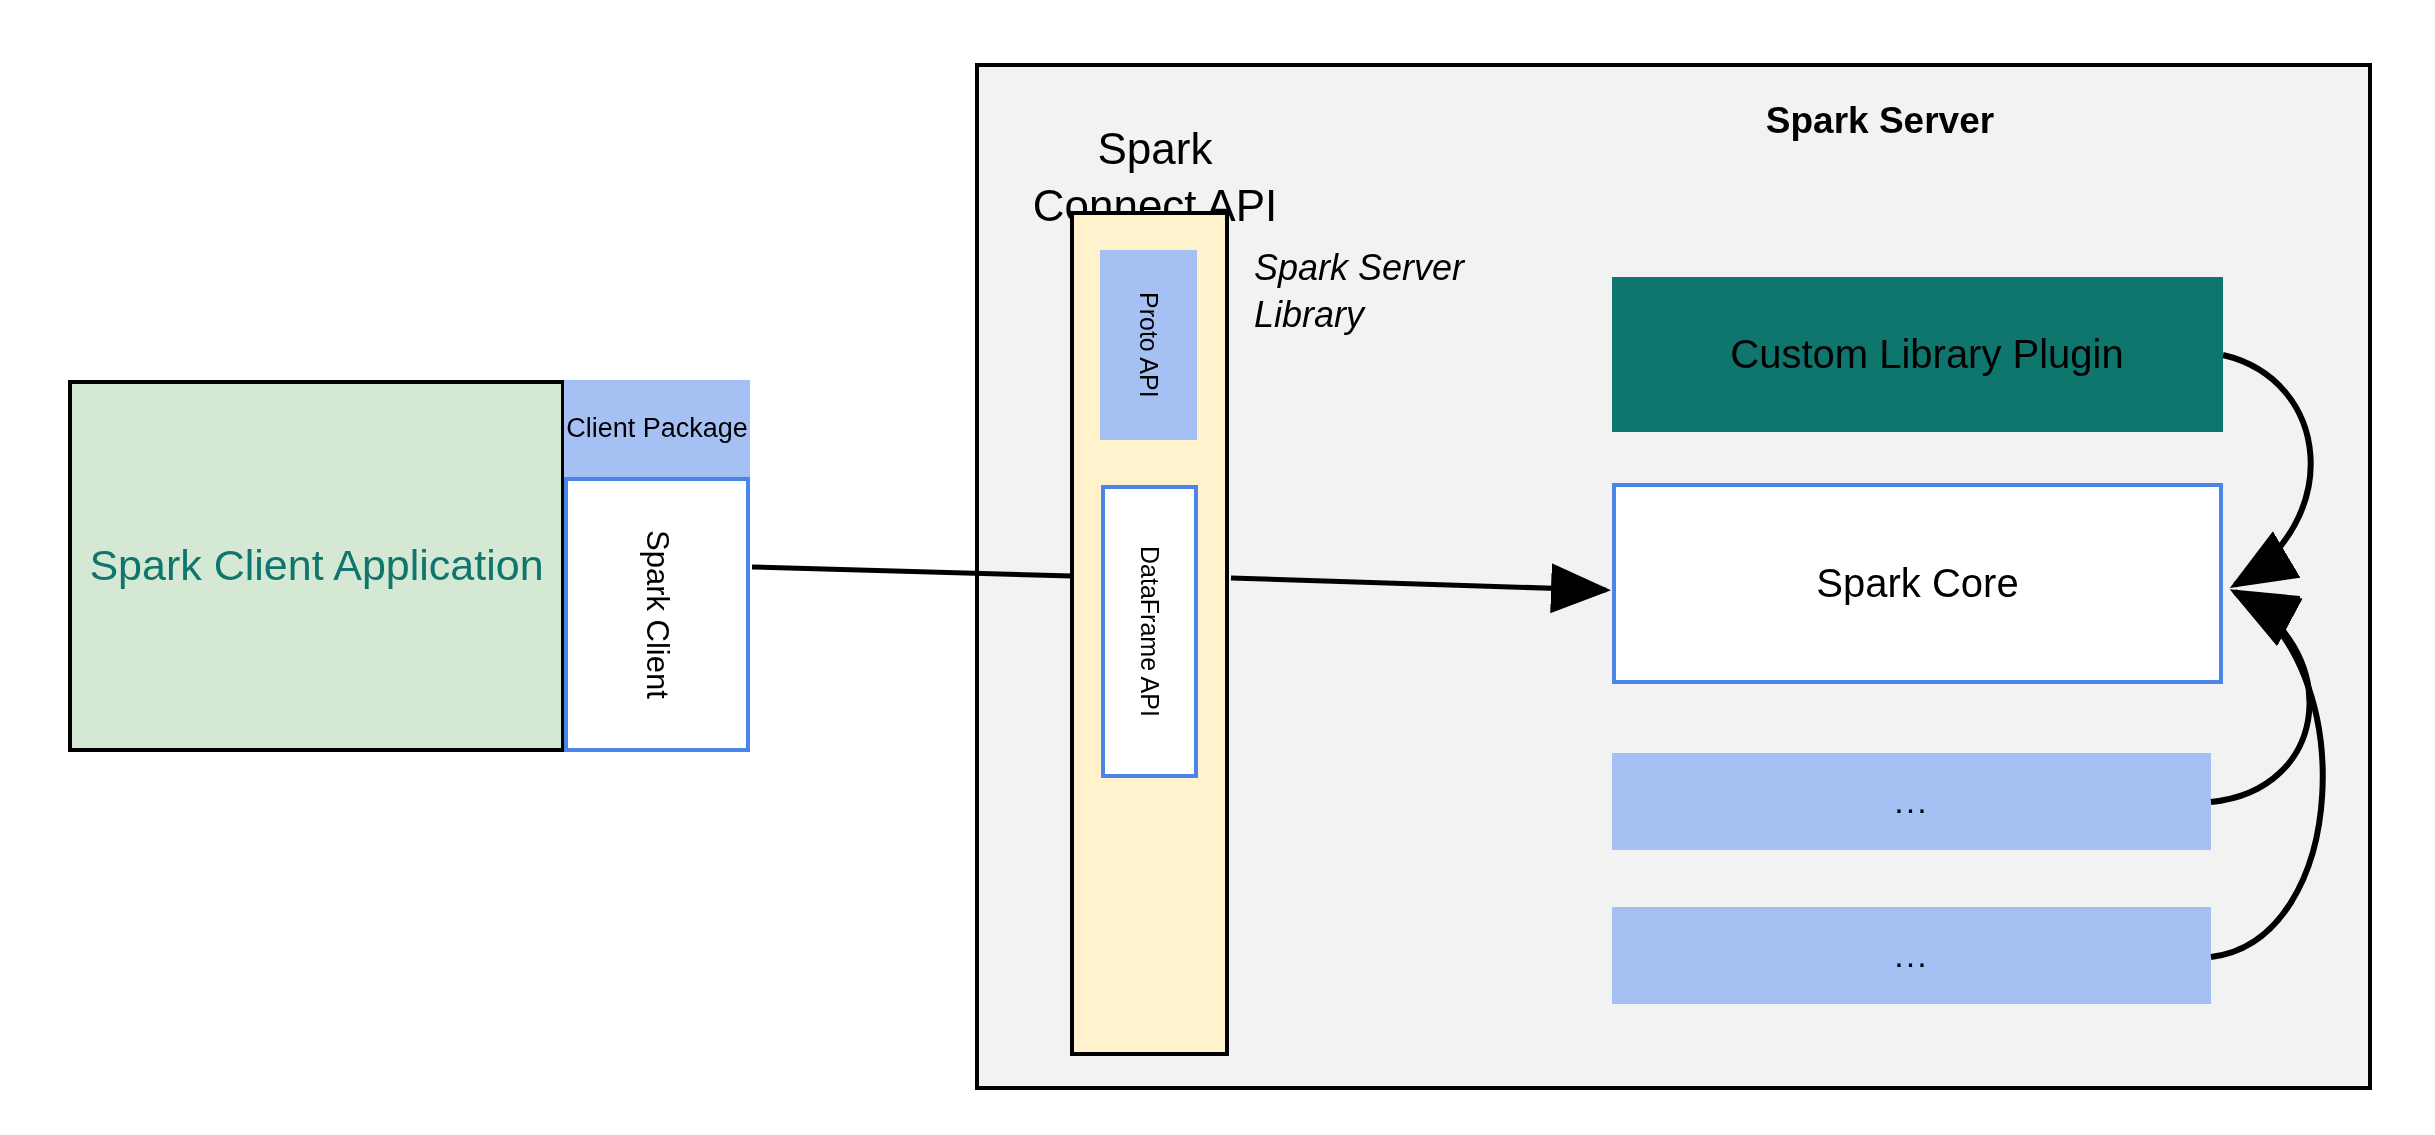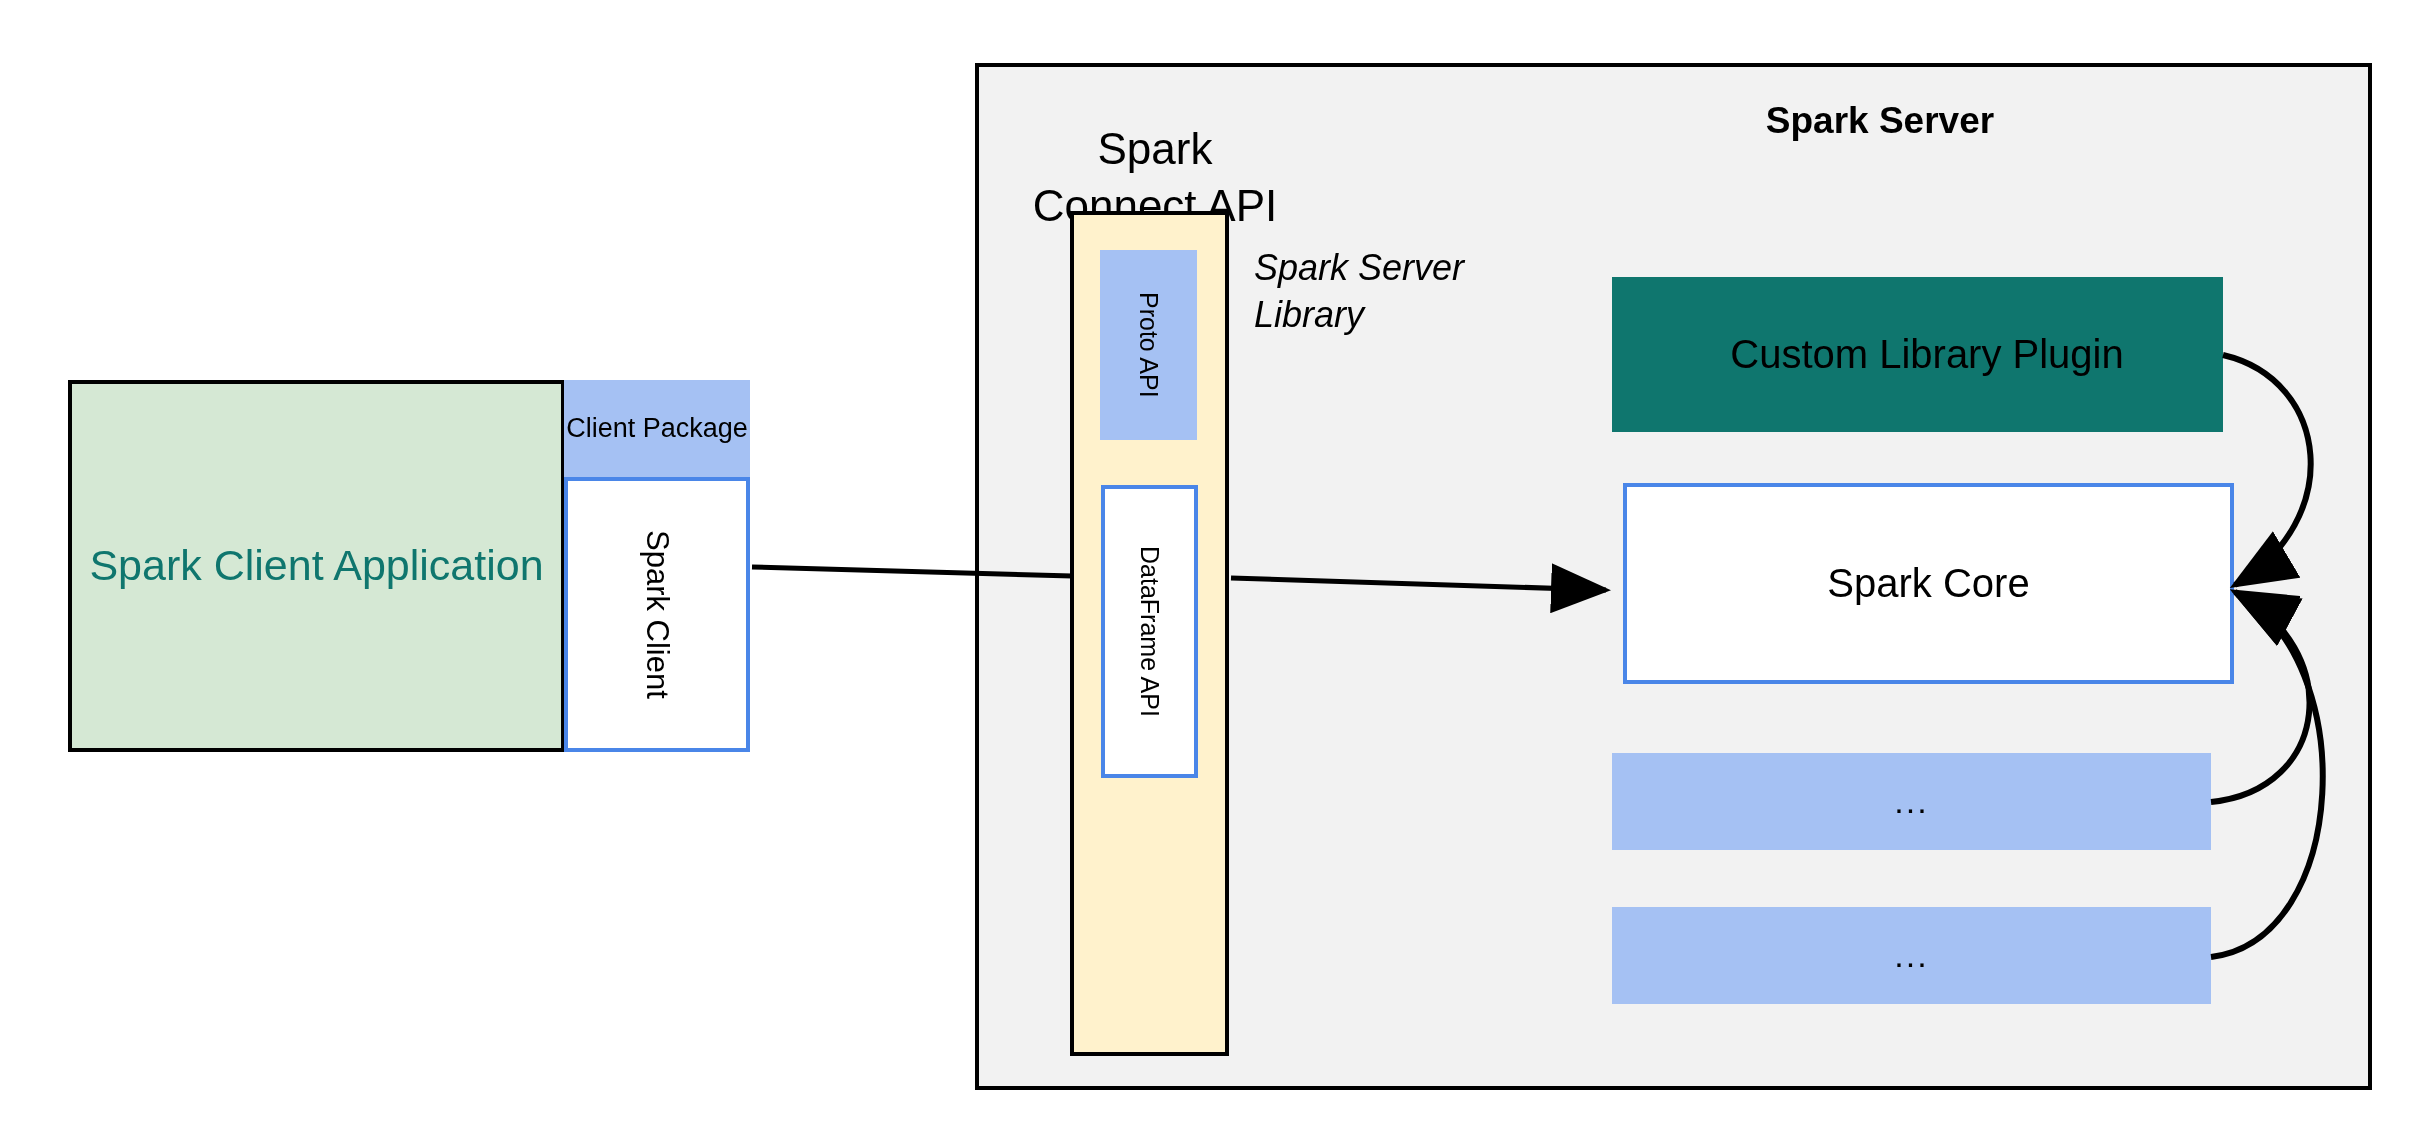"Spark Core" #spark-core-box { margin-left: 11px -> none }
